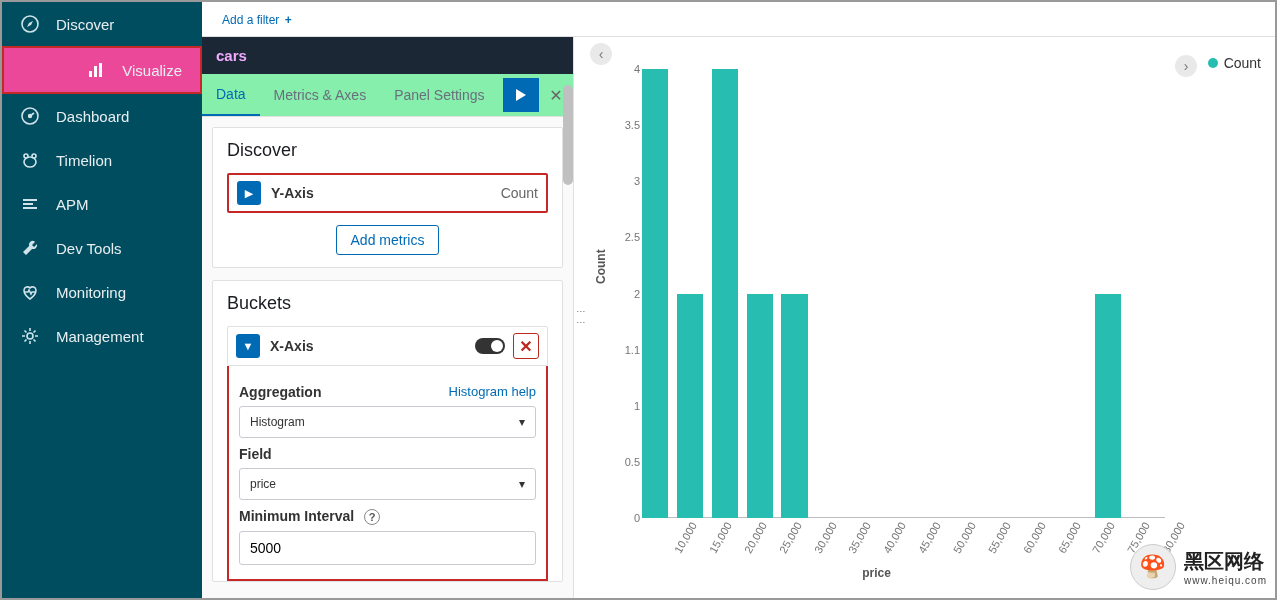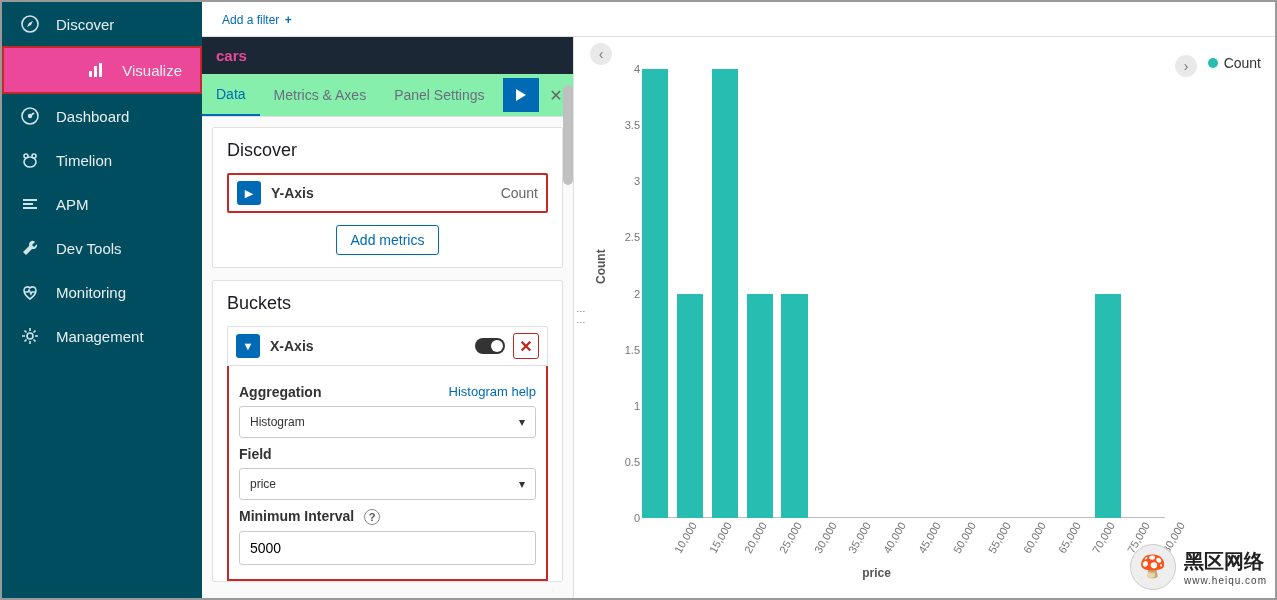"cars" .index-bar { color: #ec4899 -> #f0abfc }
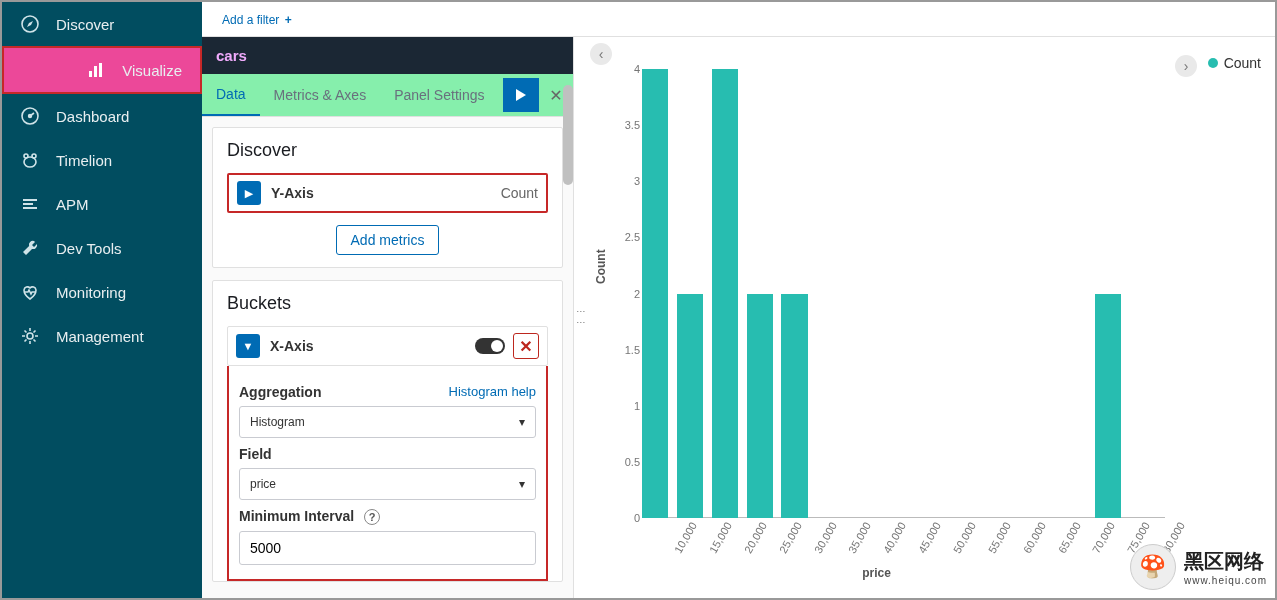"1.5" div.ytick { text: 1.5 -> 1.1 }
